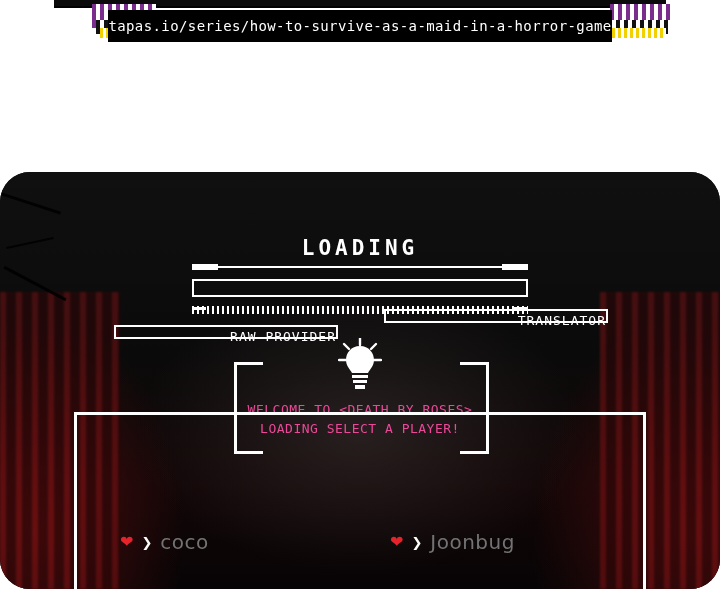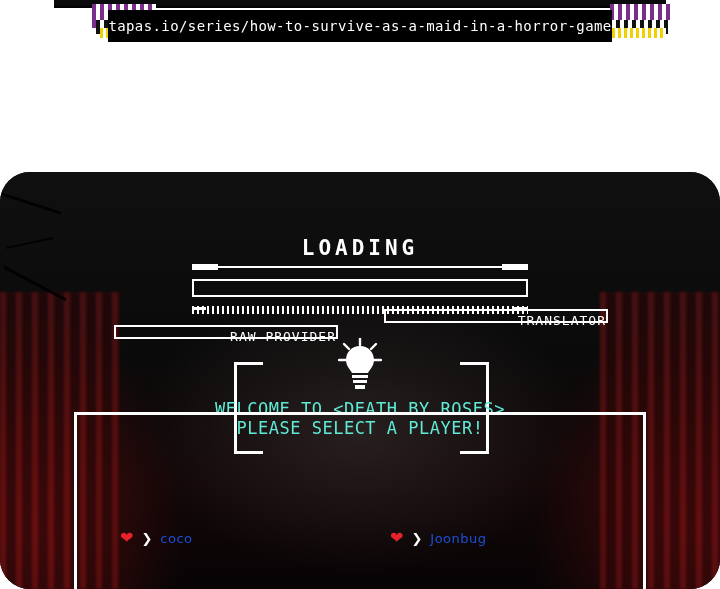"WELCOME TO <DEATH BY ROSES>" .hint-text { color: #5eead4 -> #ec4899; font-size: 17px -> 13px }
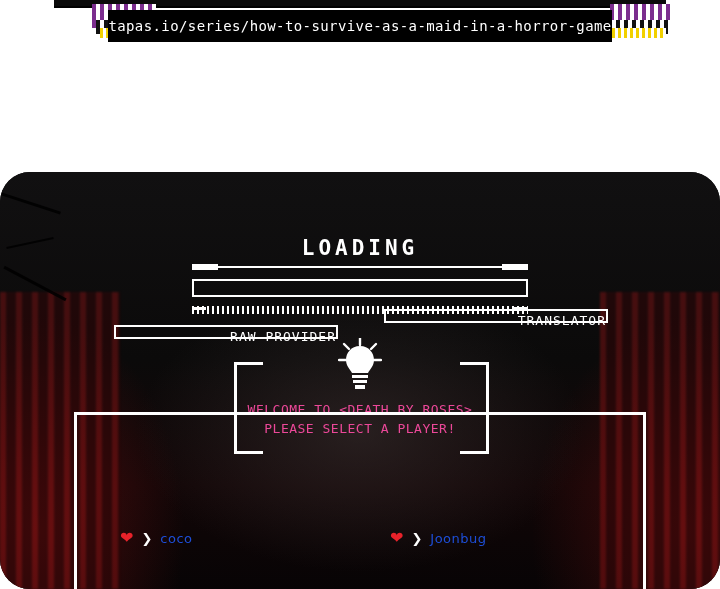"PLEASE SELECT A PLAYER!" div { text: PLEASE -> LOADING }
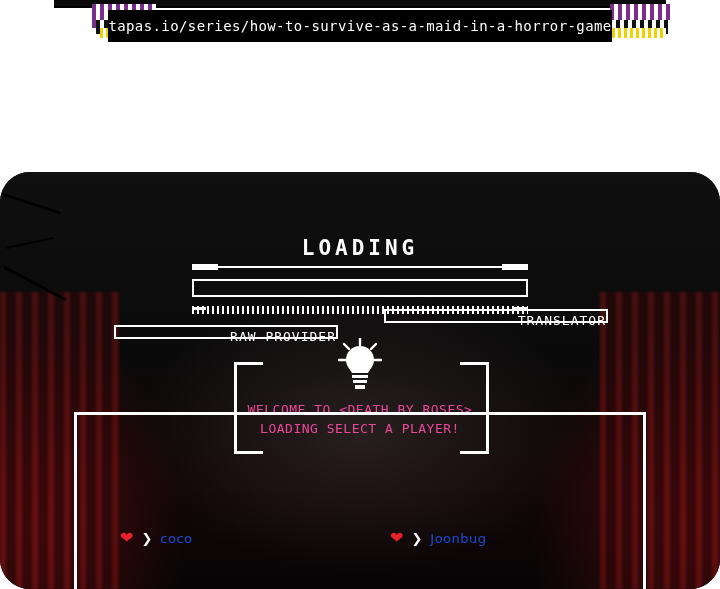"coco" .credit-name { color: #1d4ed8 -> #737373; font-size: 13px -> 20px }
